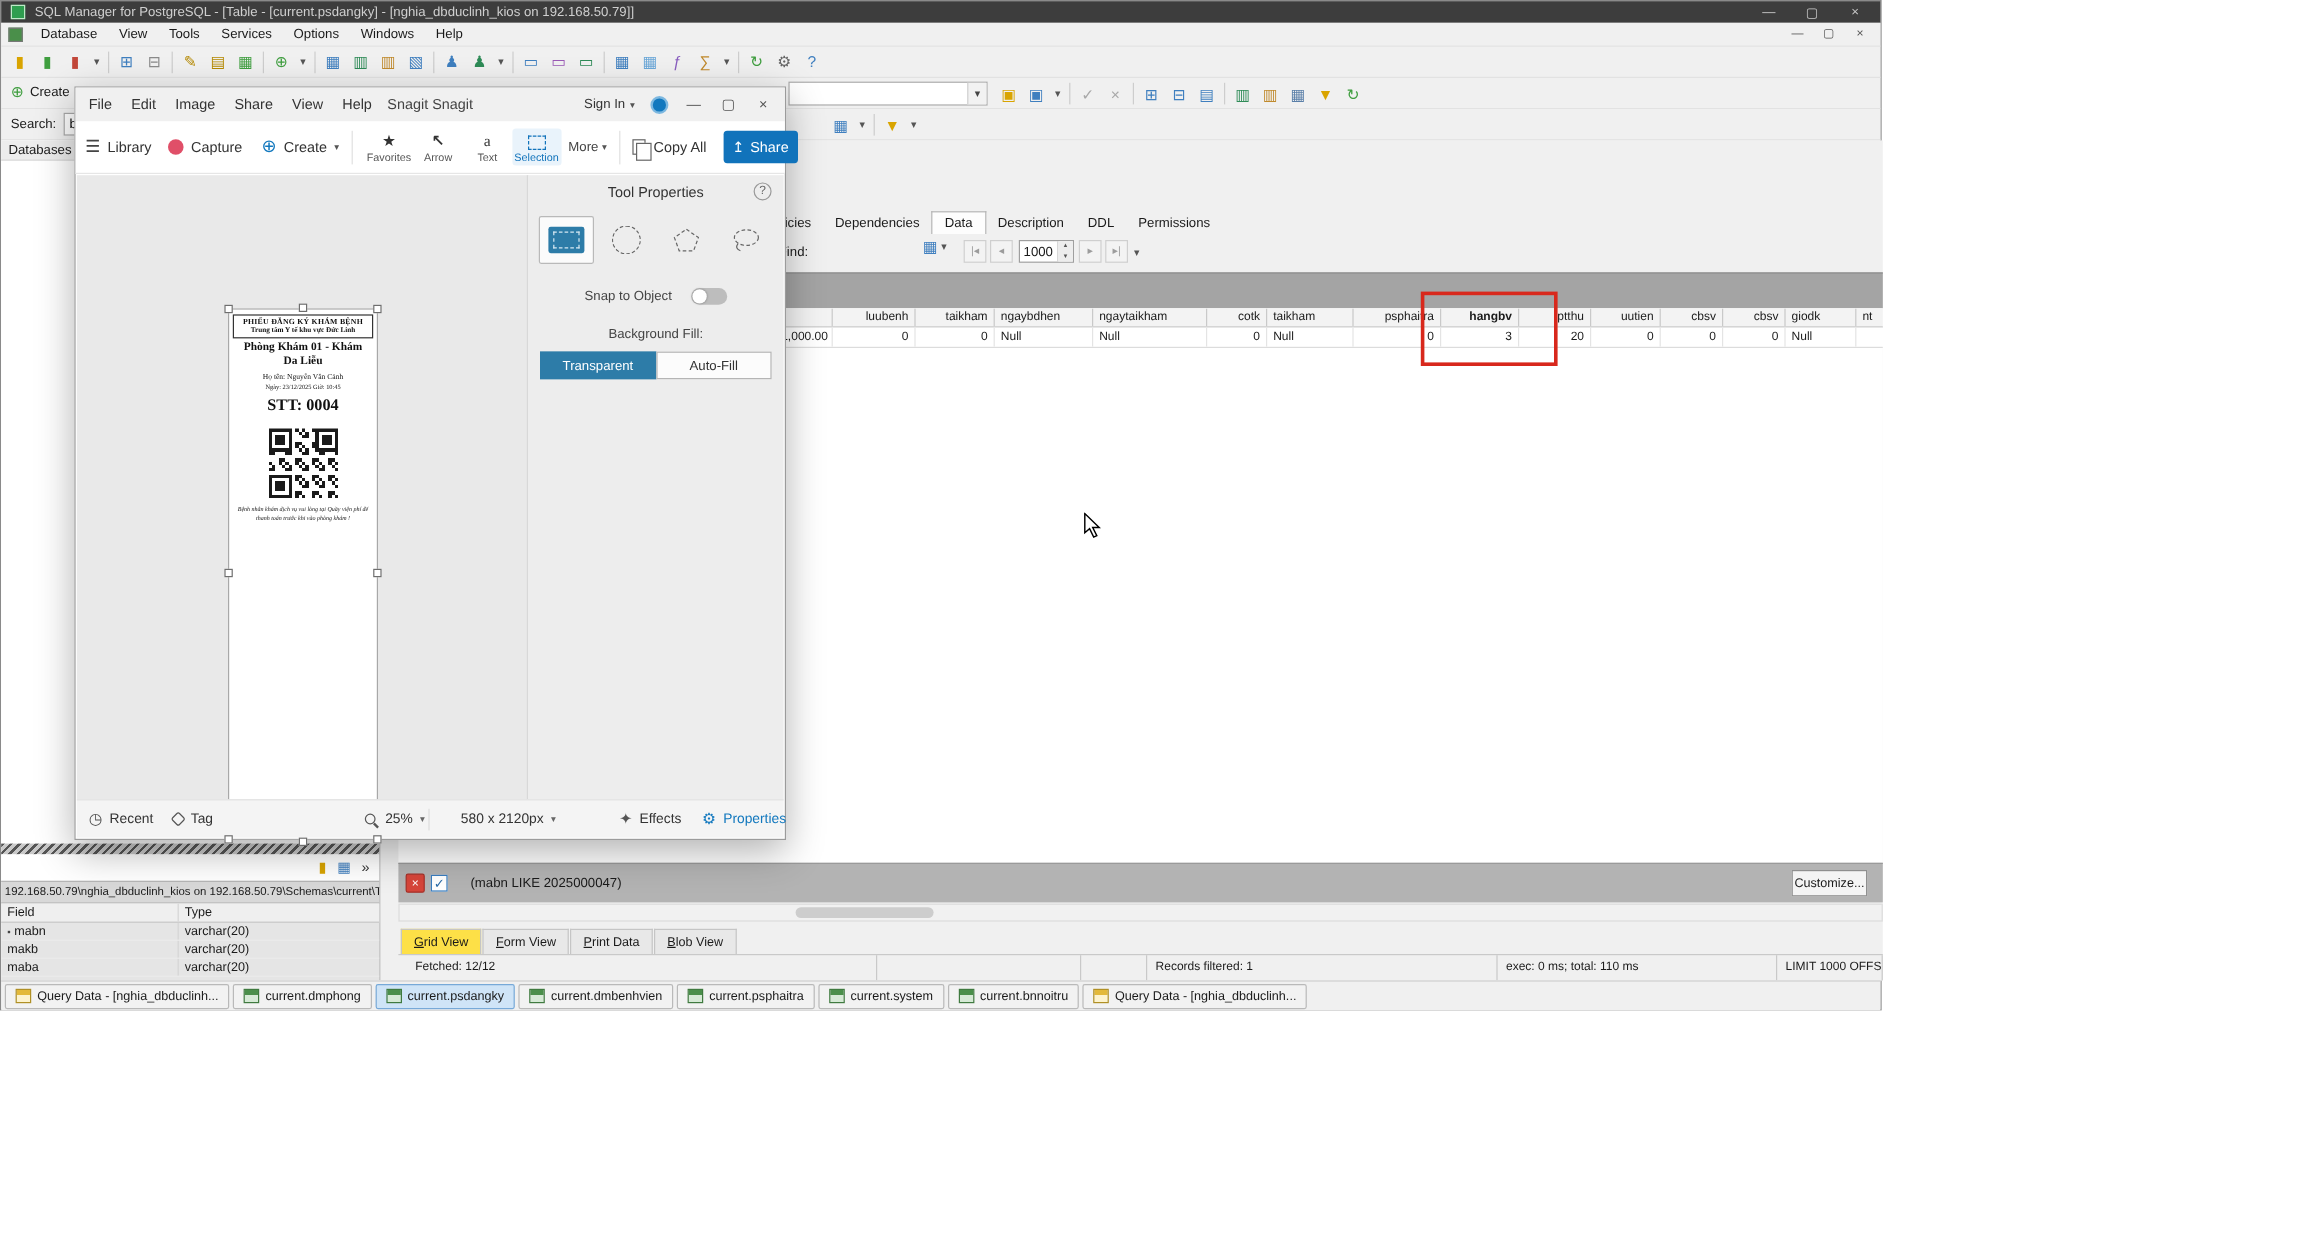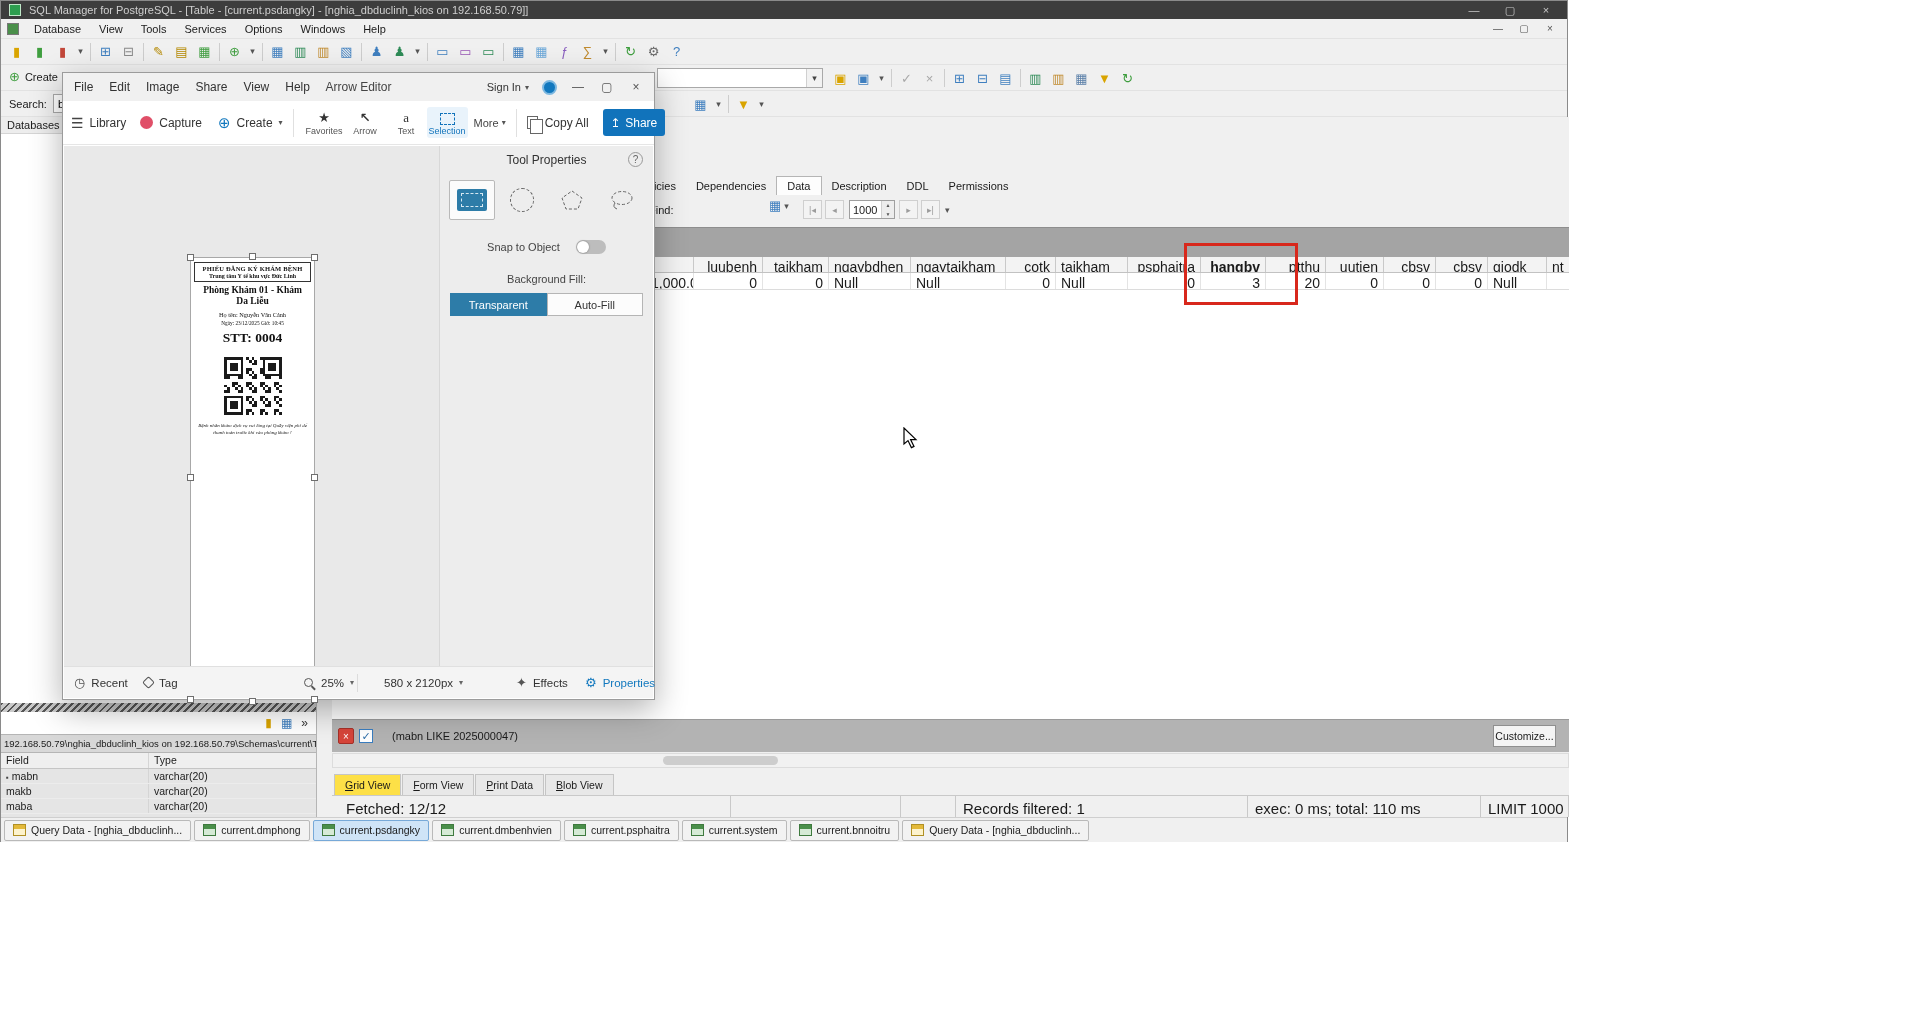"Arrow Editor" span.sg-title { text: Arrow Editor -> Snagit Snagit }
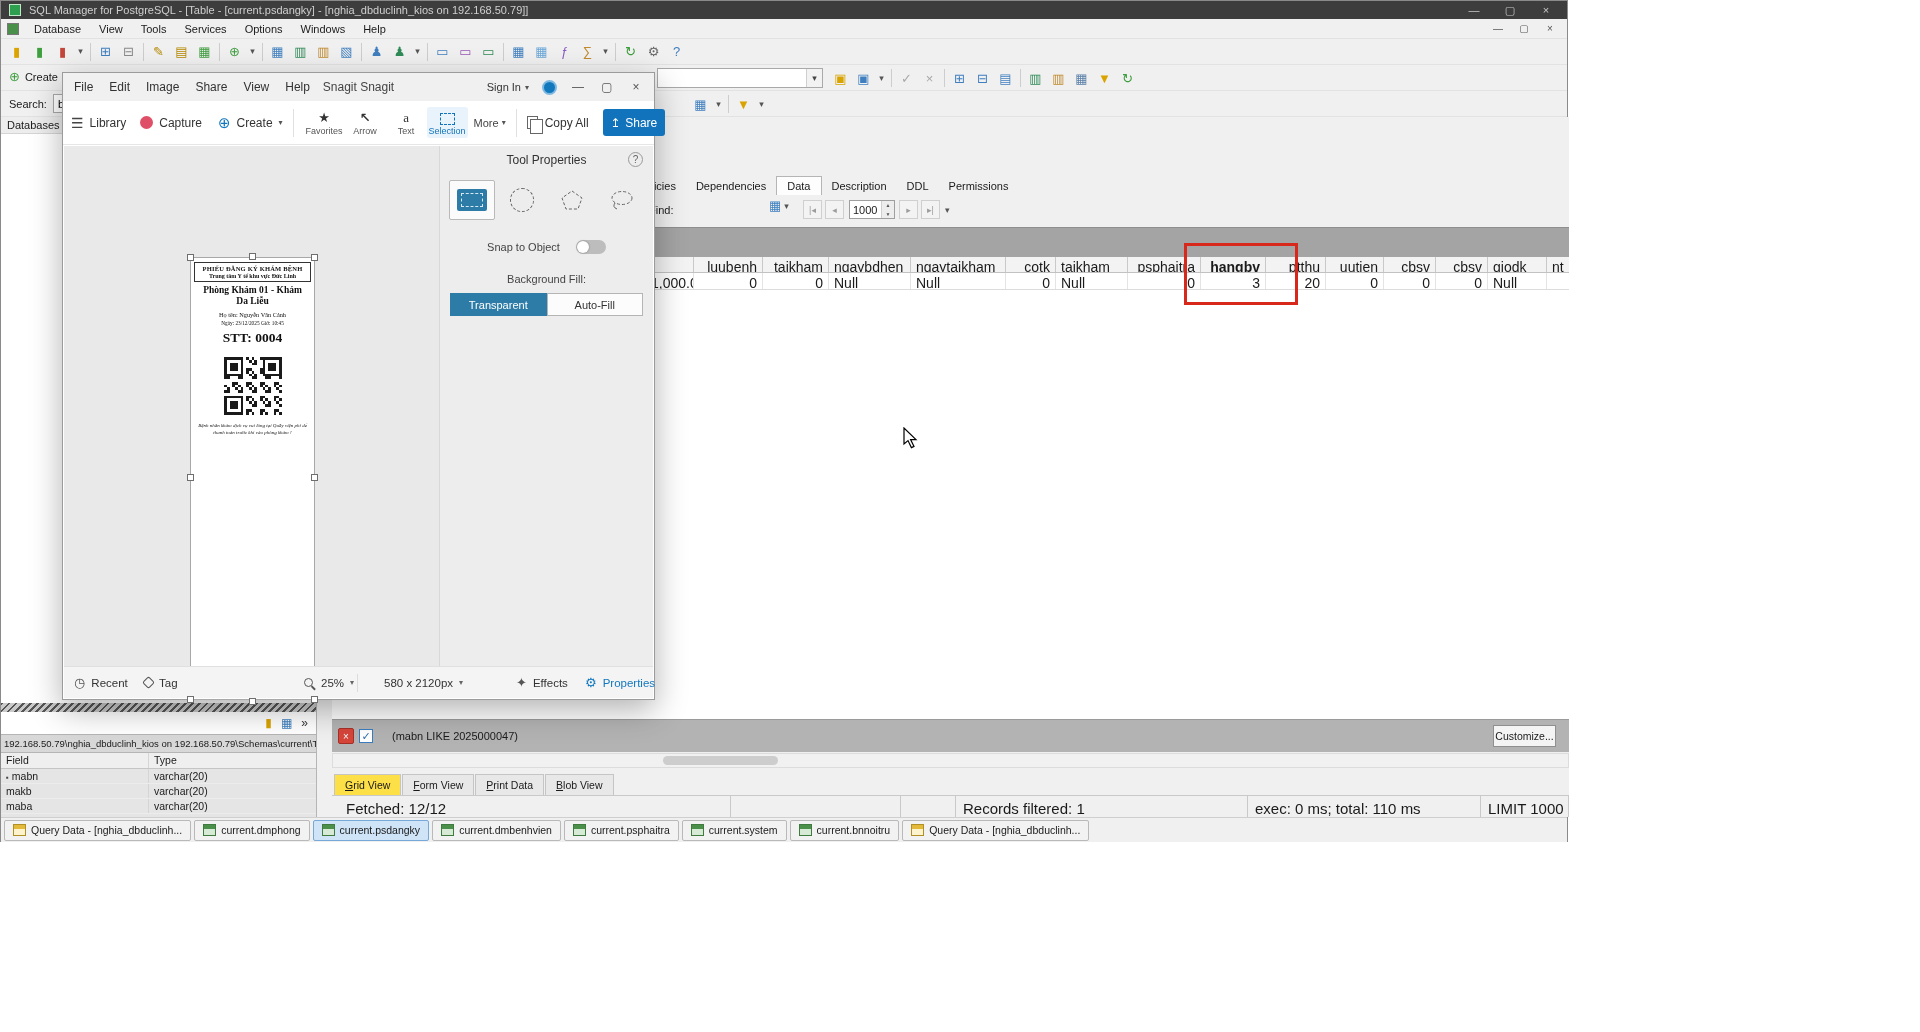"luubenh" .gcell { font-size: 14px -> 10px }
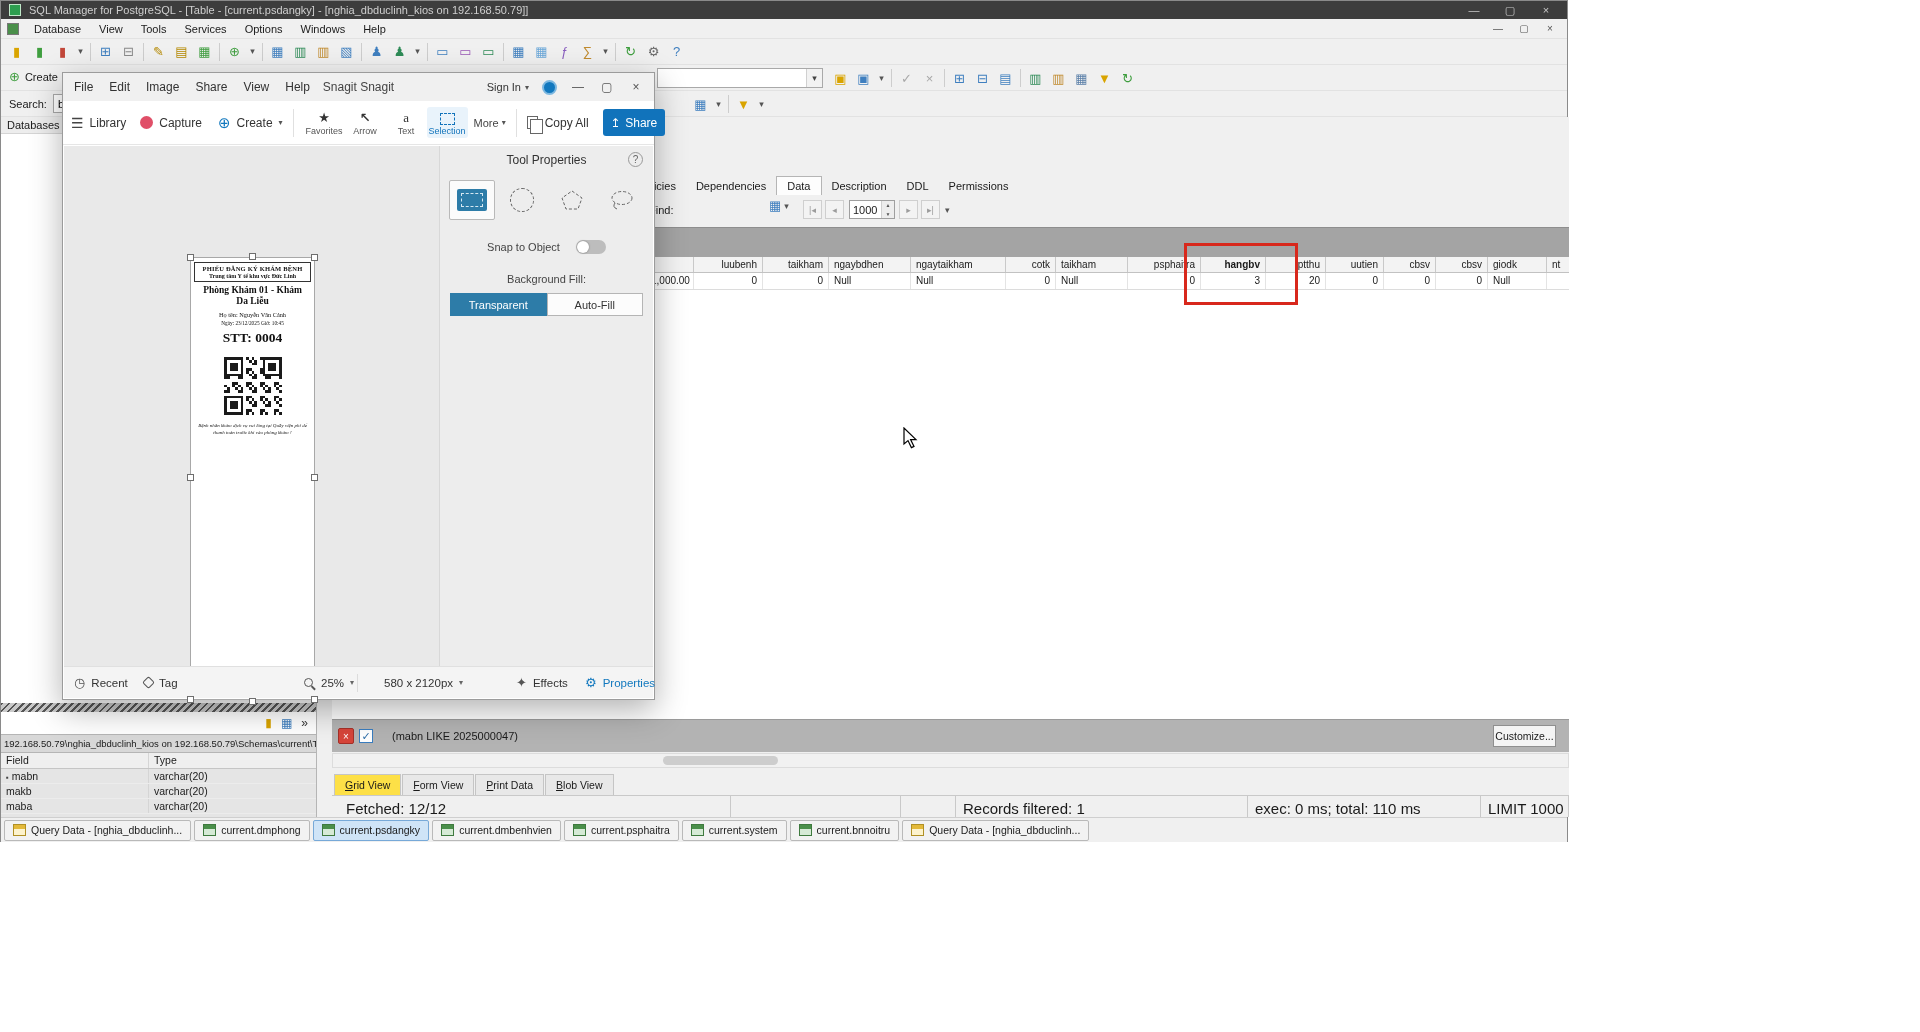"Fetched: 12/12" .statusbar { font-size: 15px -> 10px }
